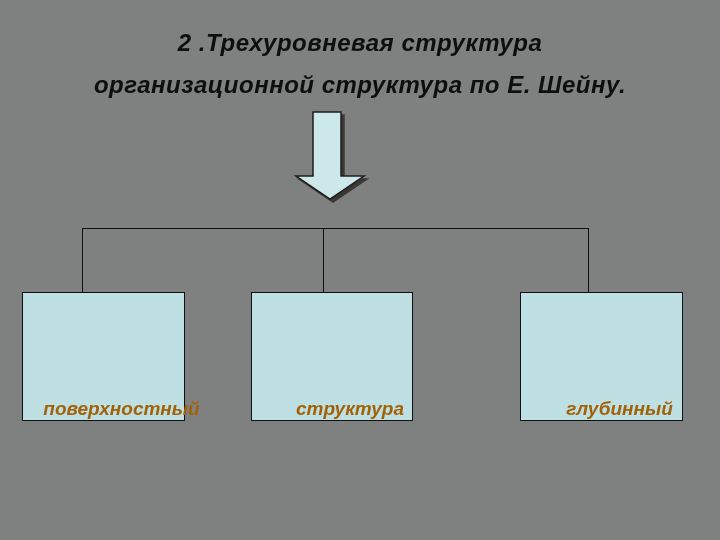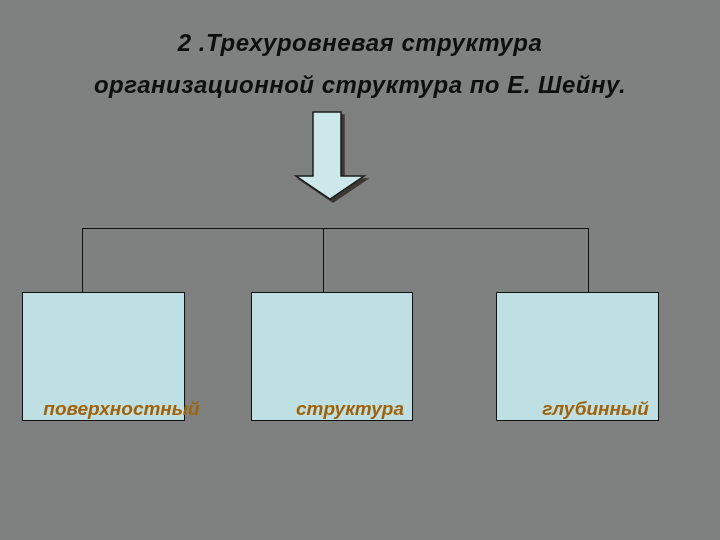"глубинный" .box3 { left: 496px -> 520px }
